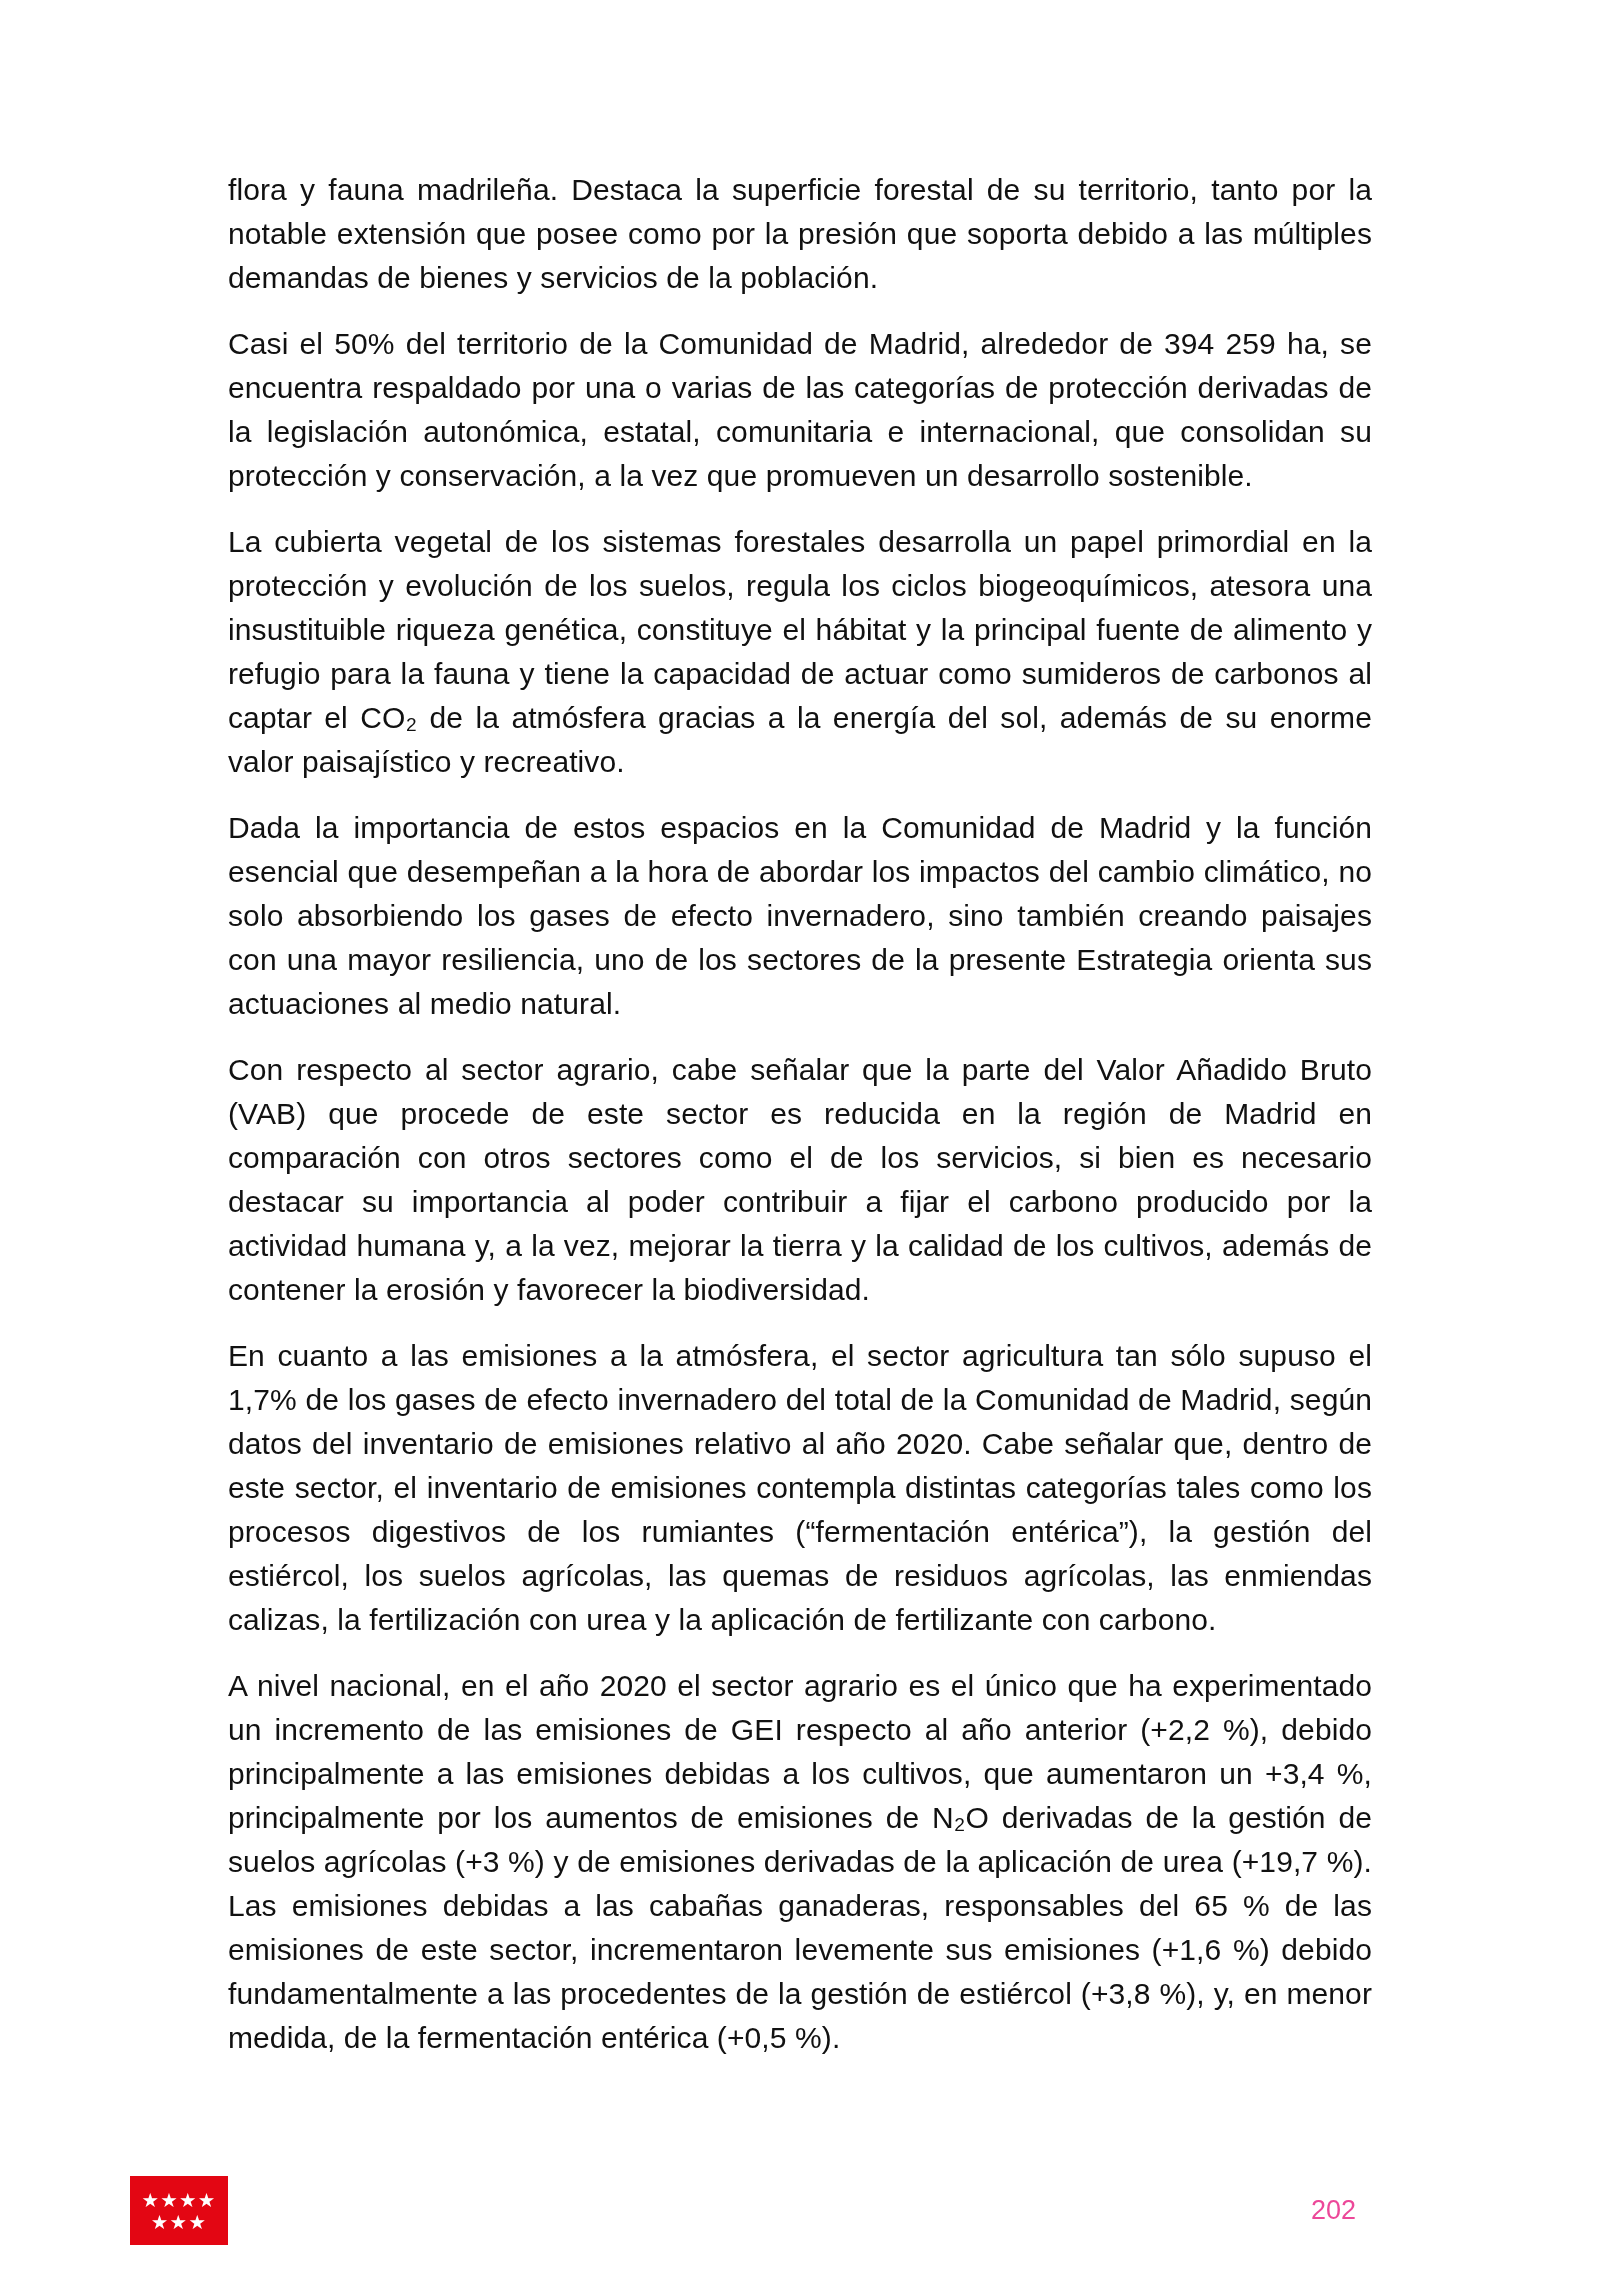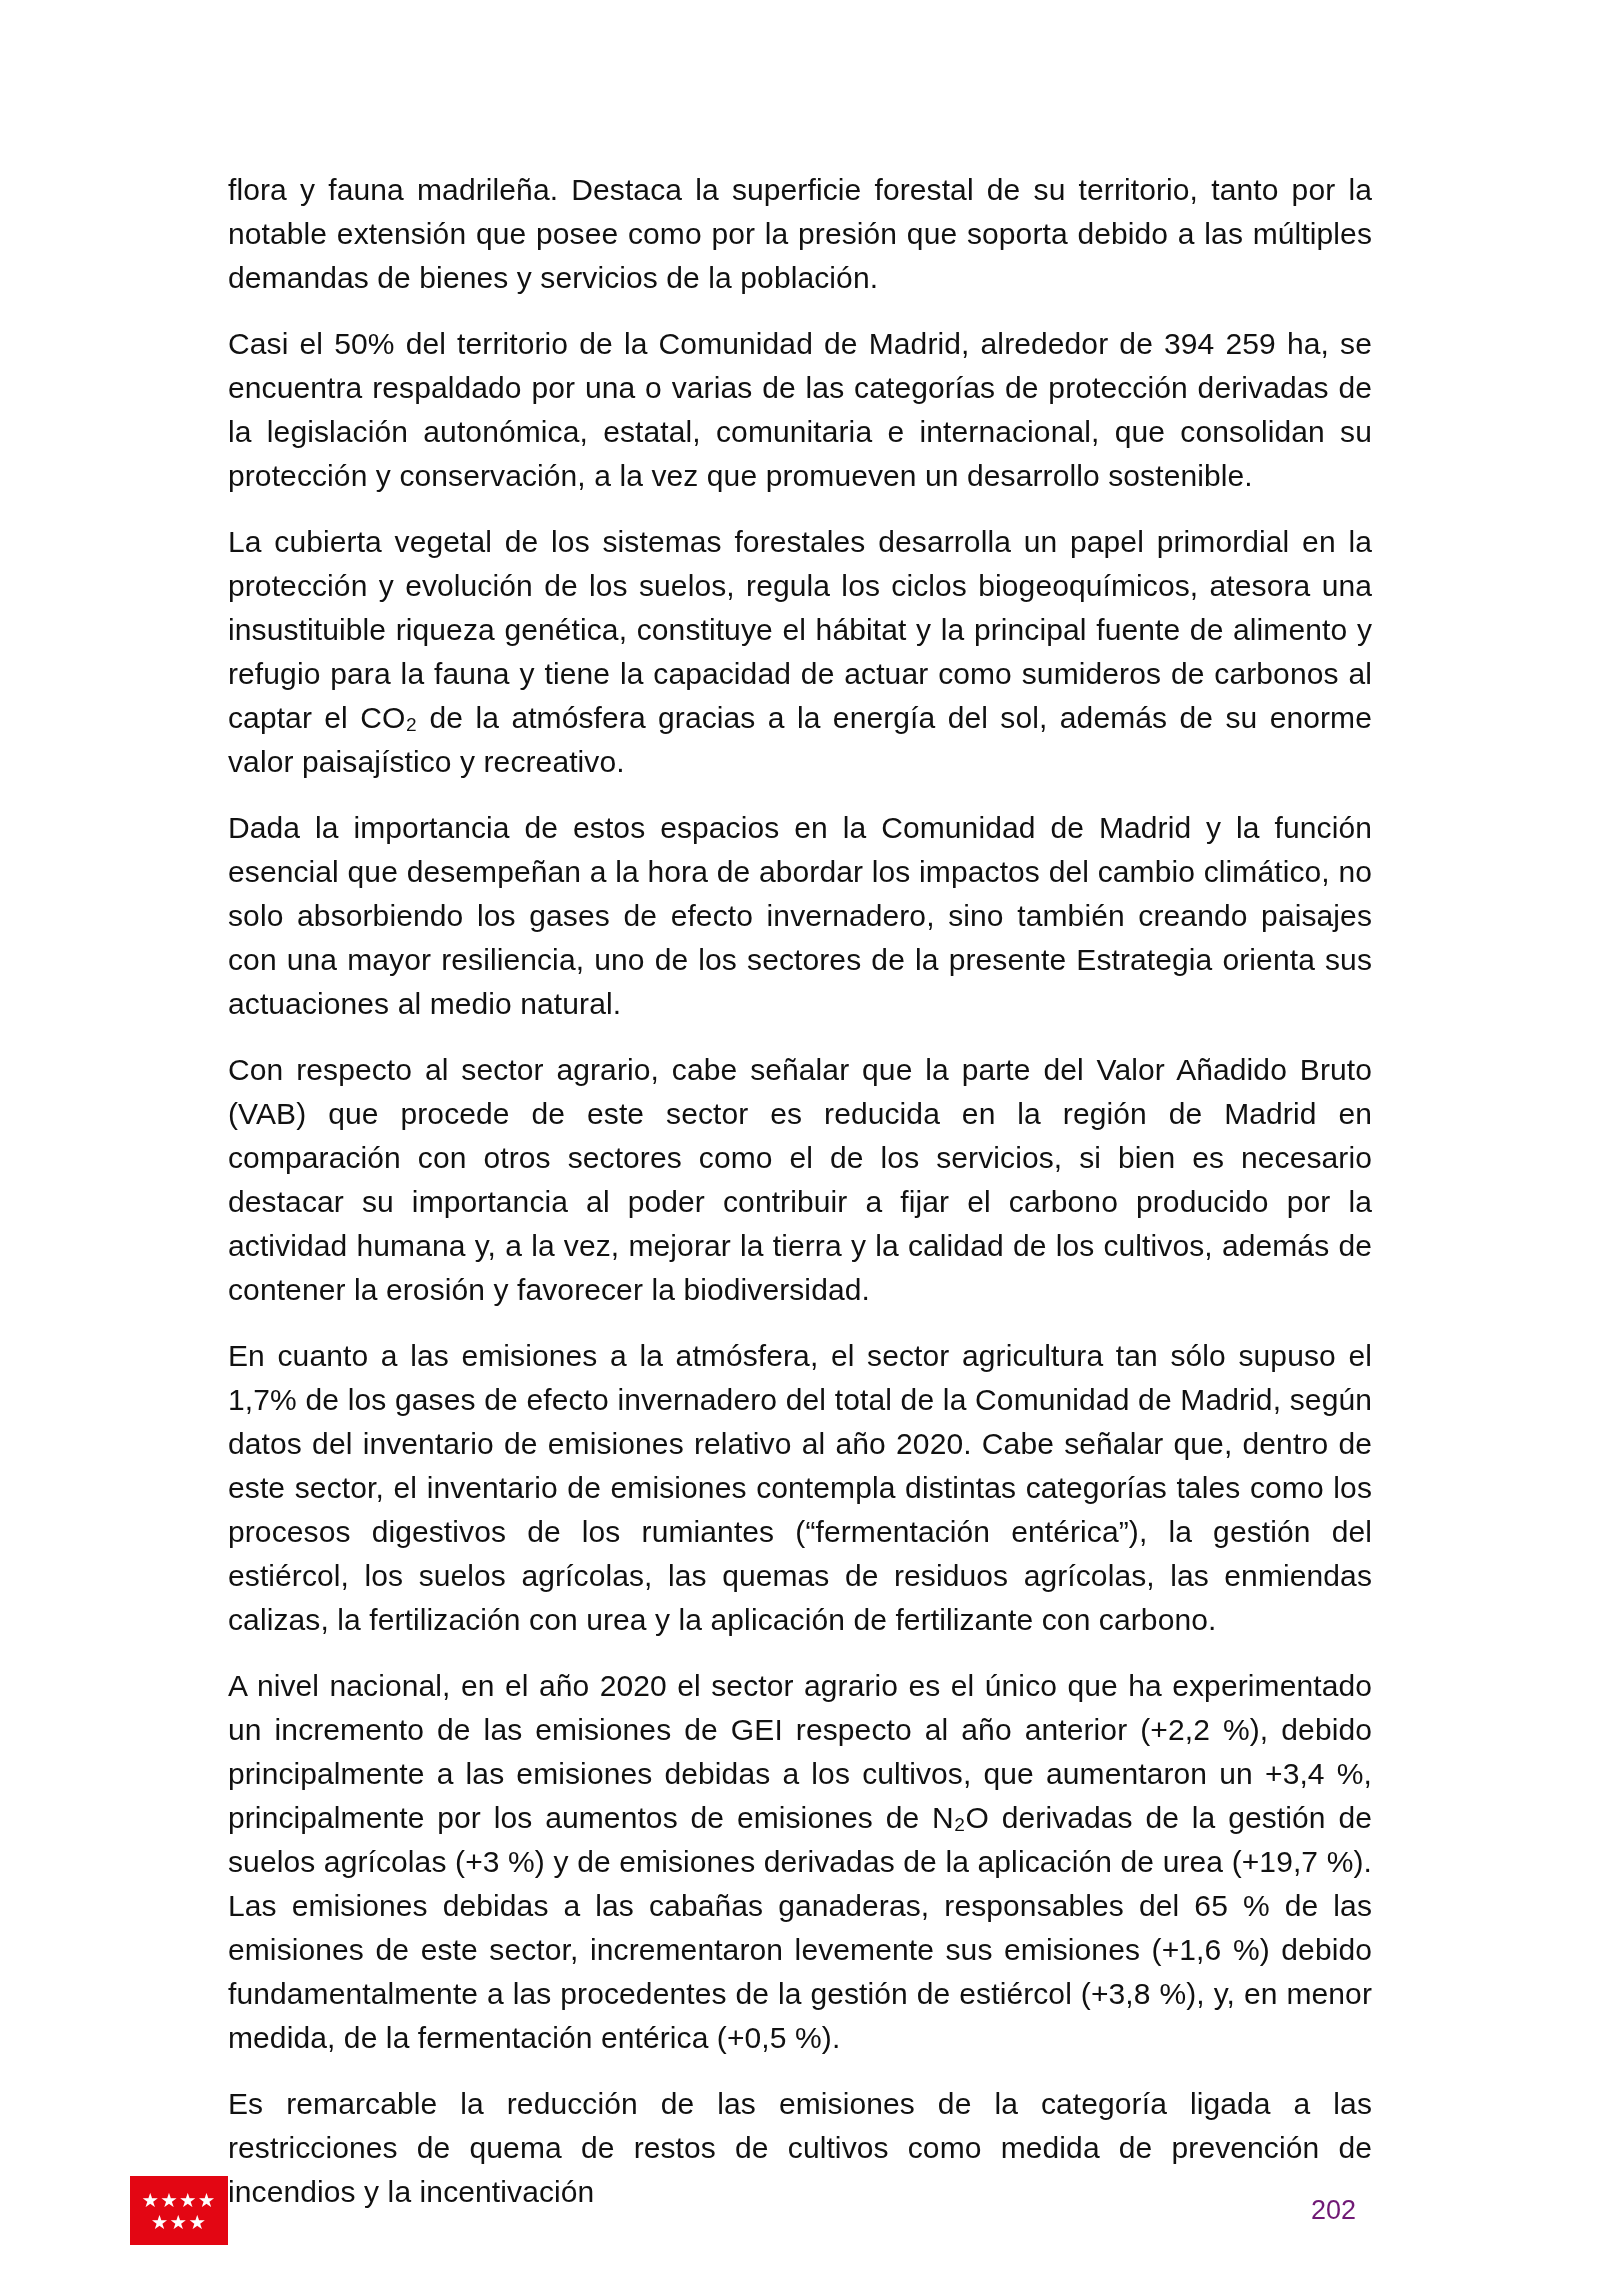"Es remarcable la reducción de" p { html: <p>Es remarcable la reducción de las emisiones de la categoría ligada a las restricciones de quema de restos de cultivos como medida de prevención de incendios y la incentivación</p> -> none }
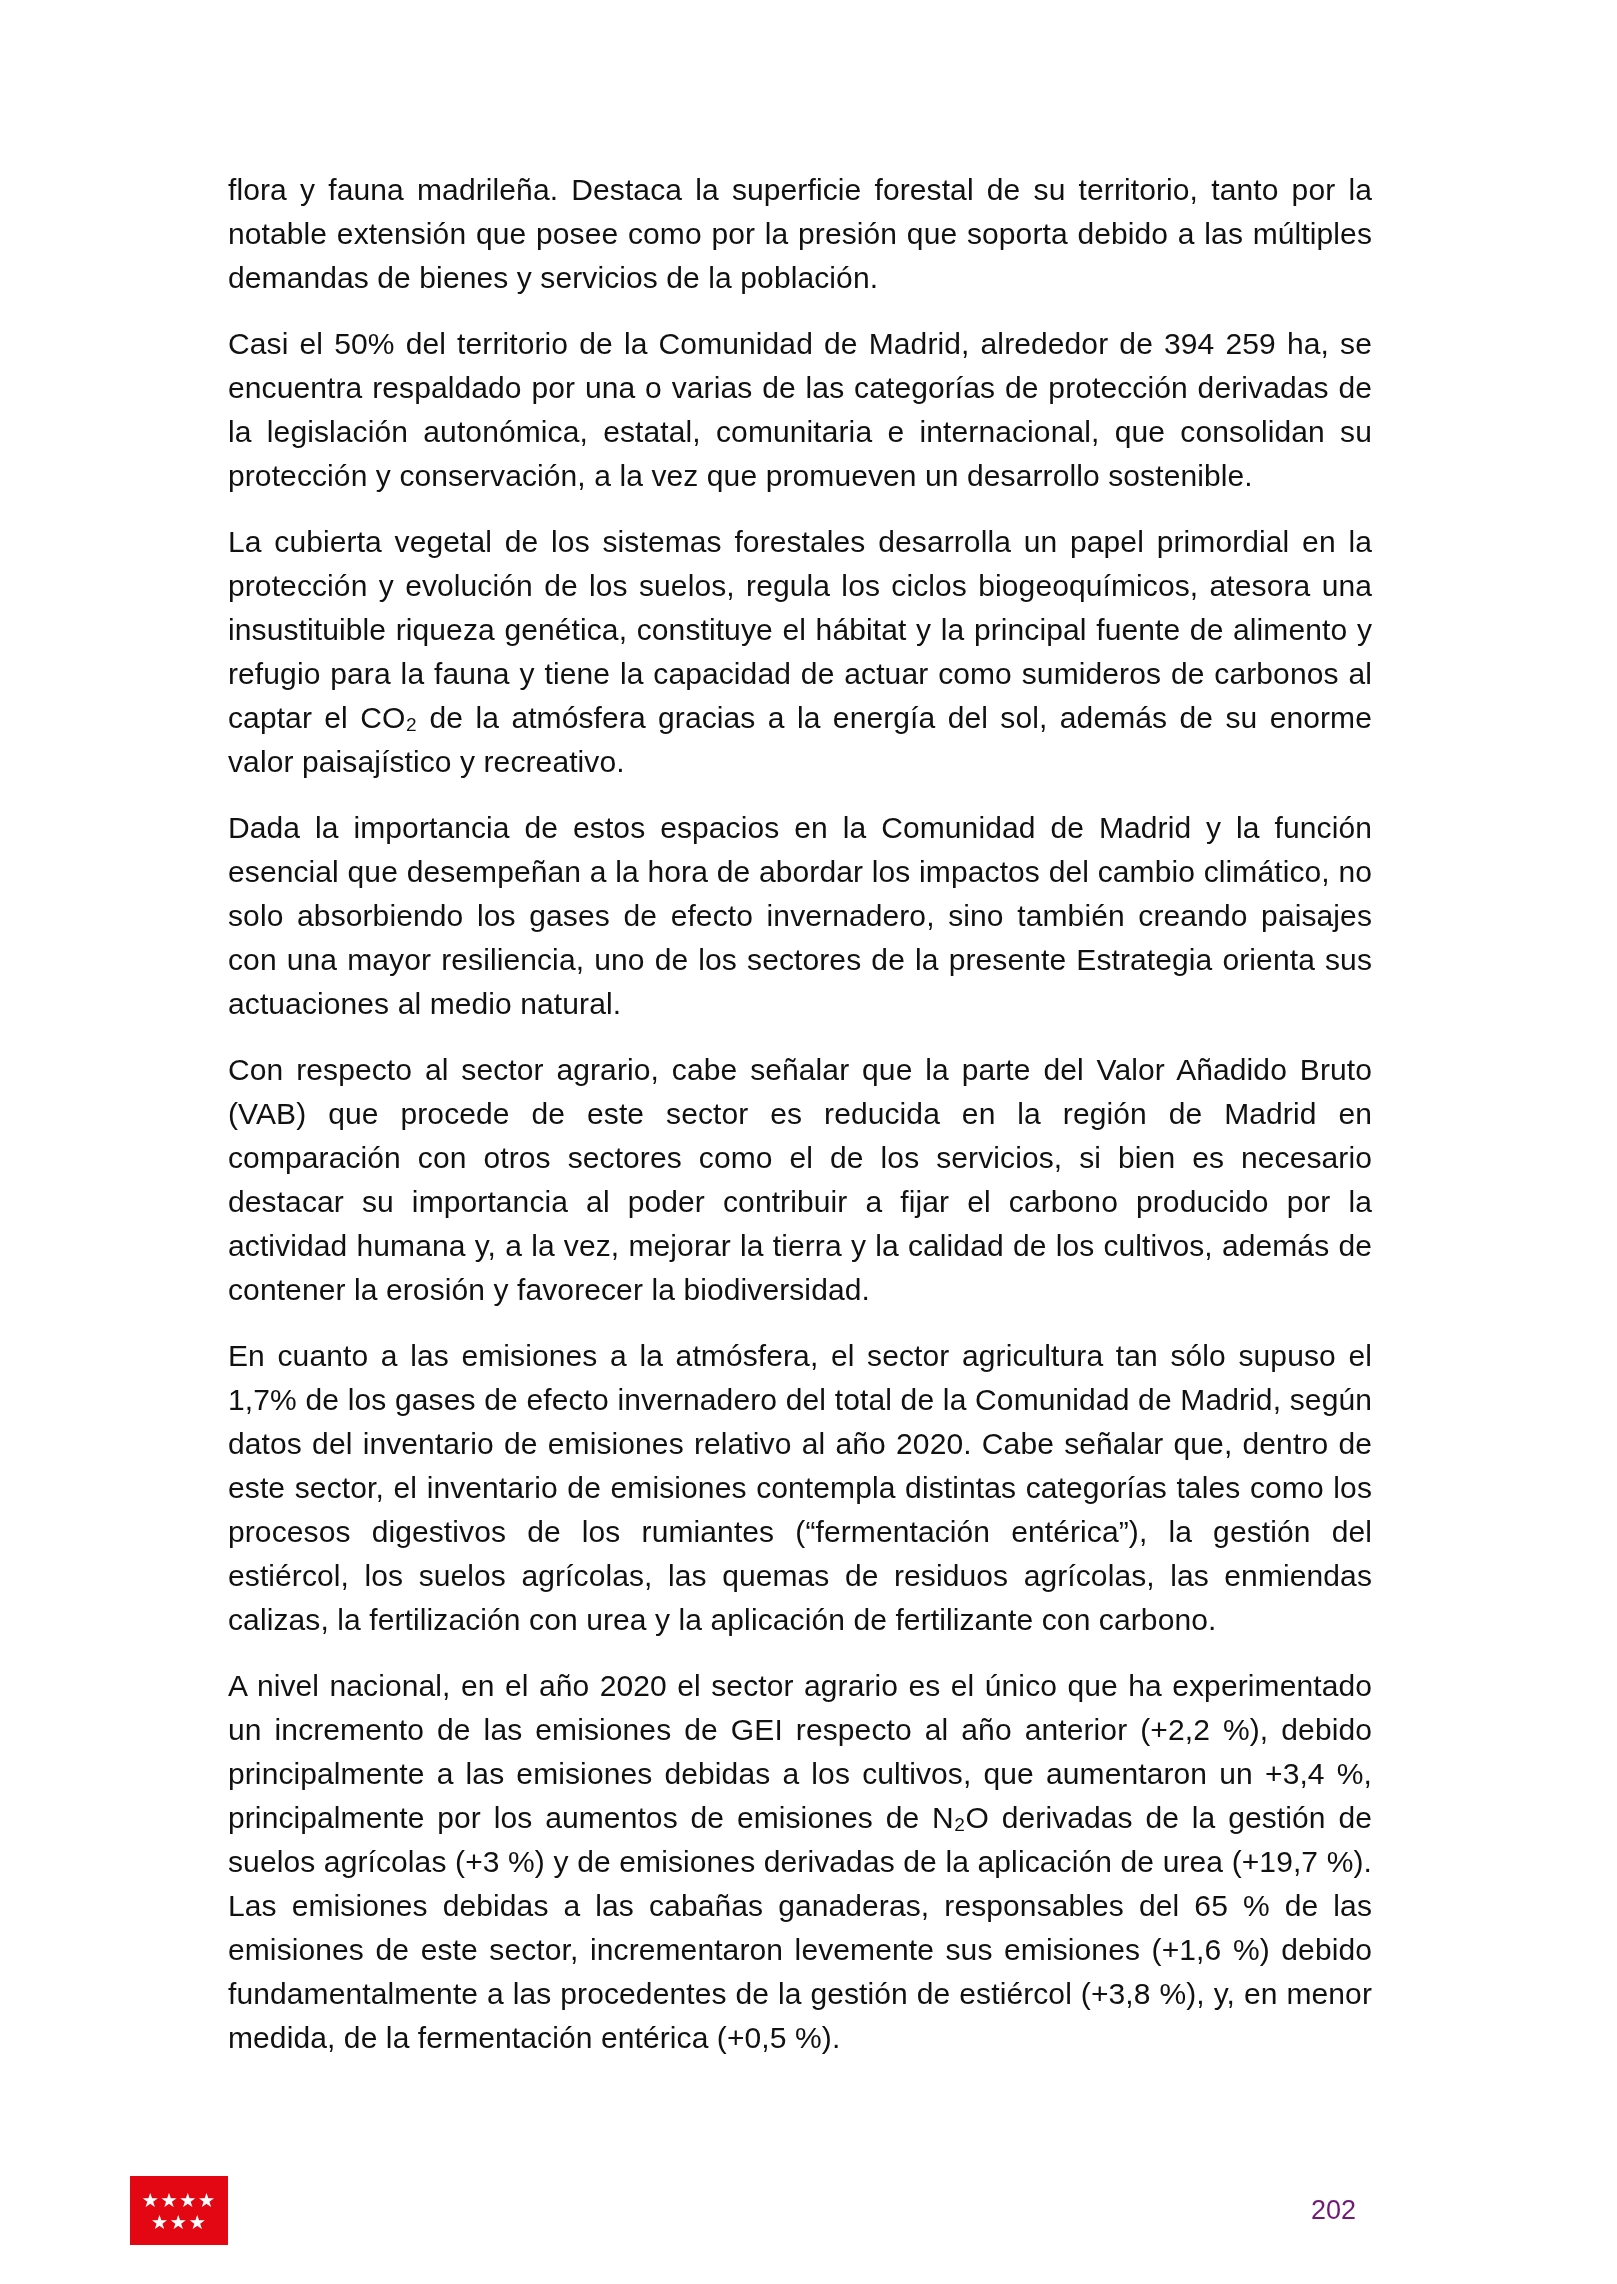"202" .footer-page-number { color: #701a75 -> #ec4899 }
